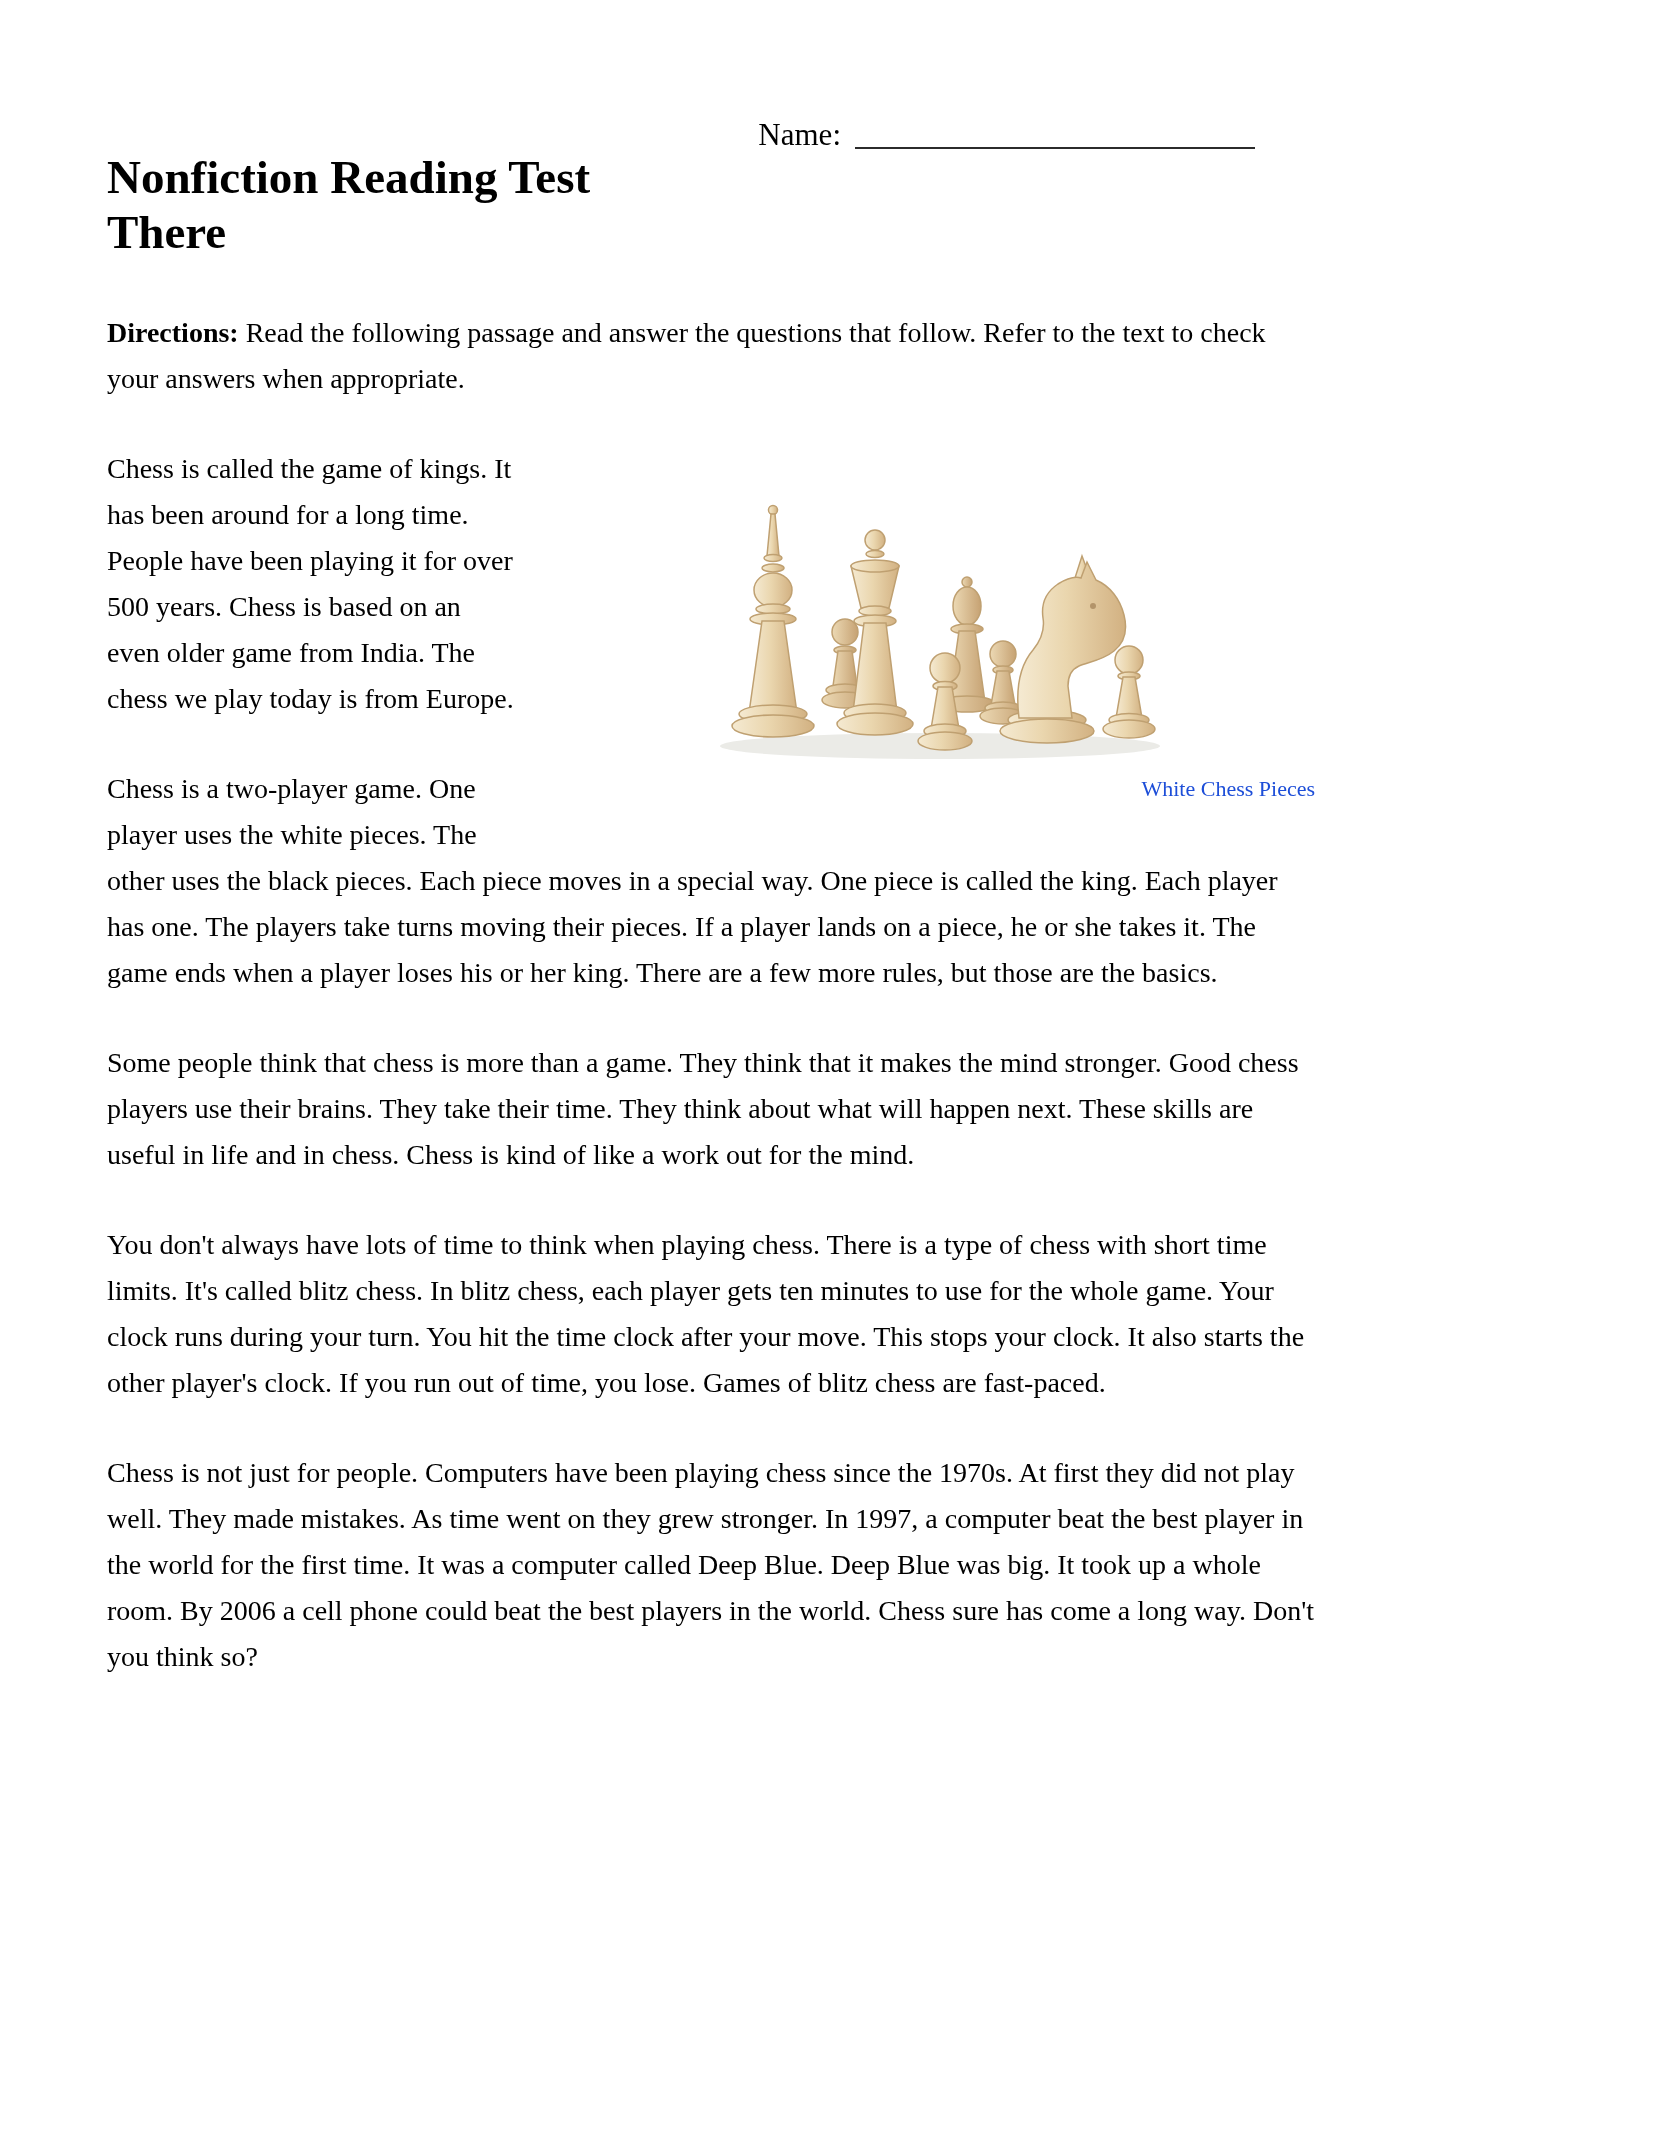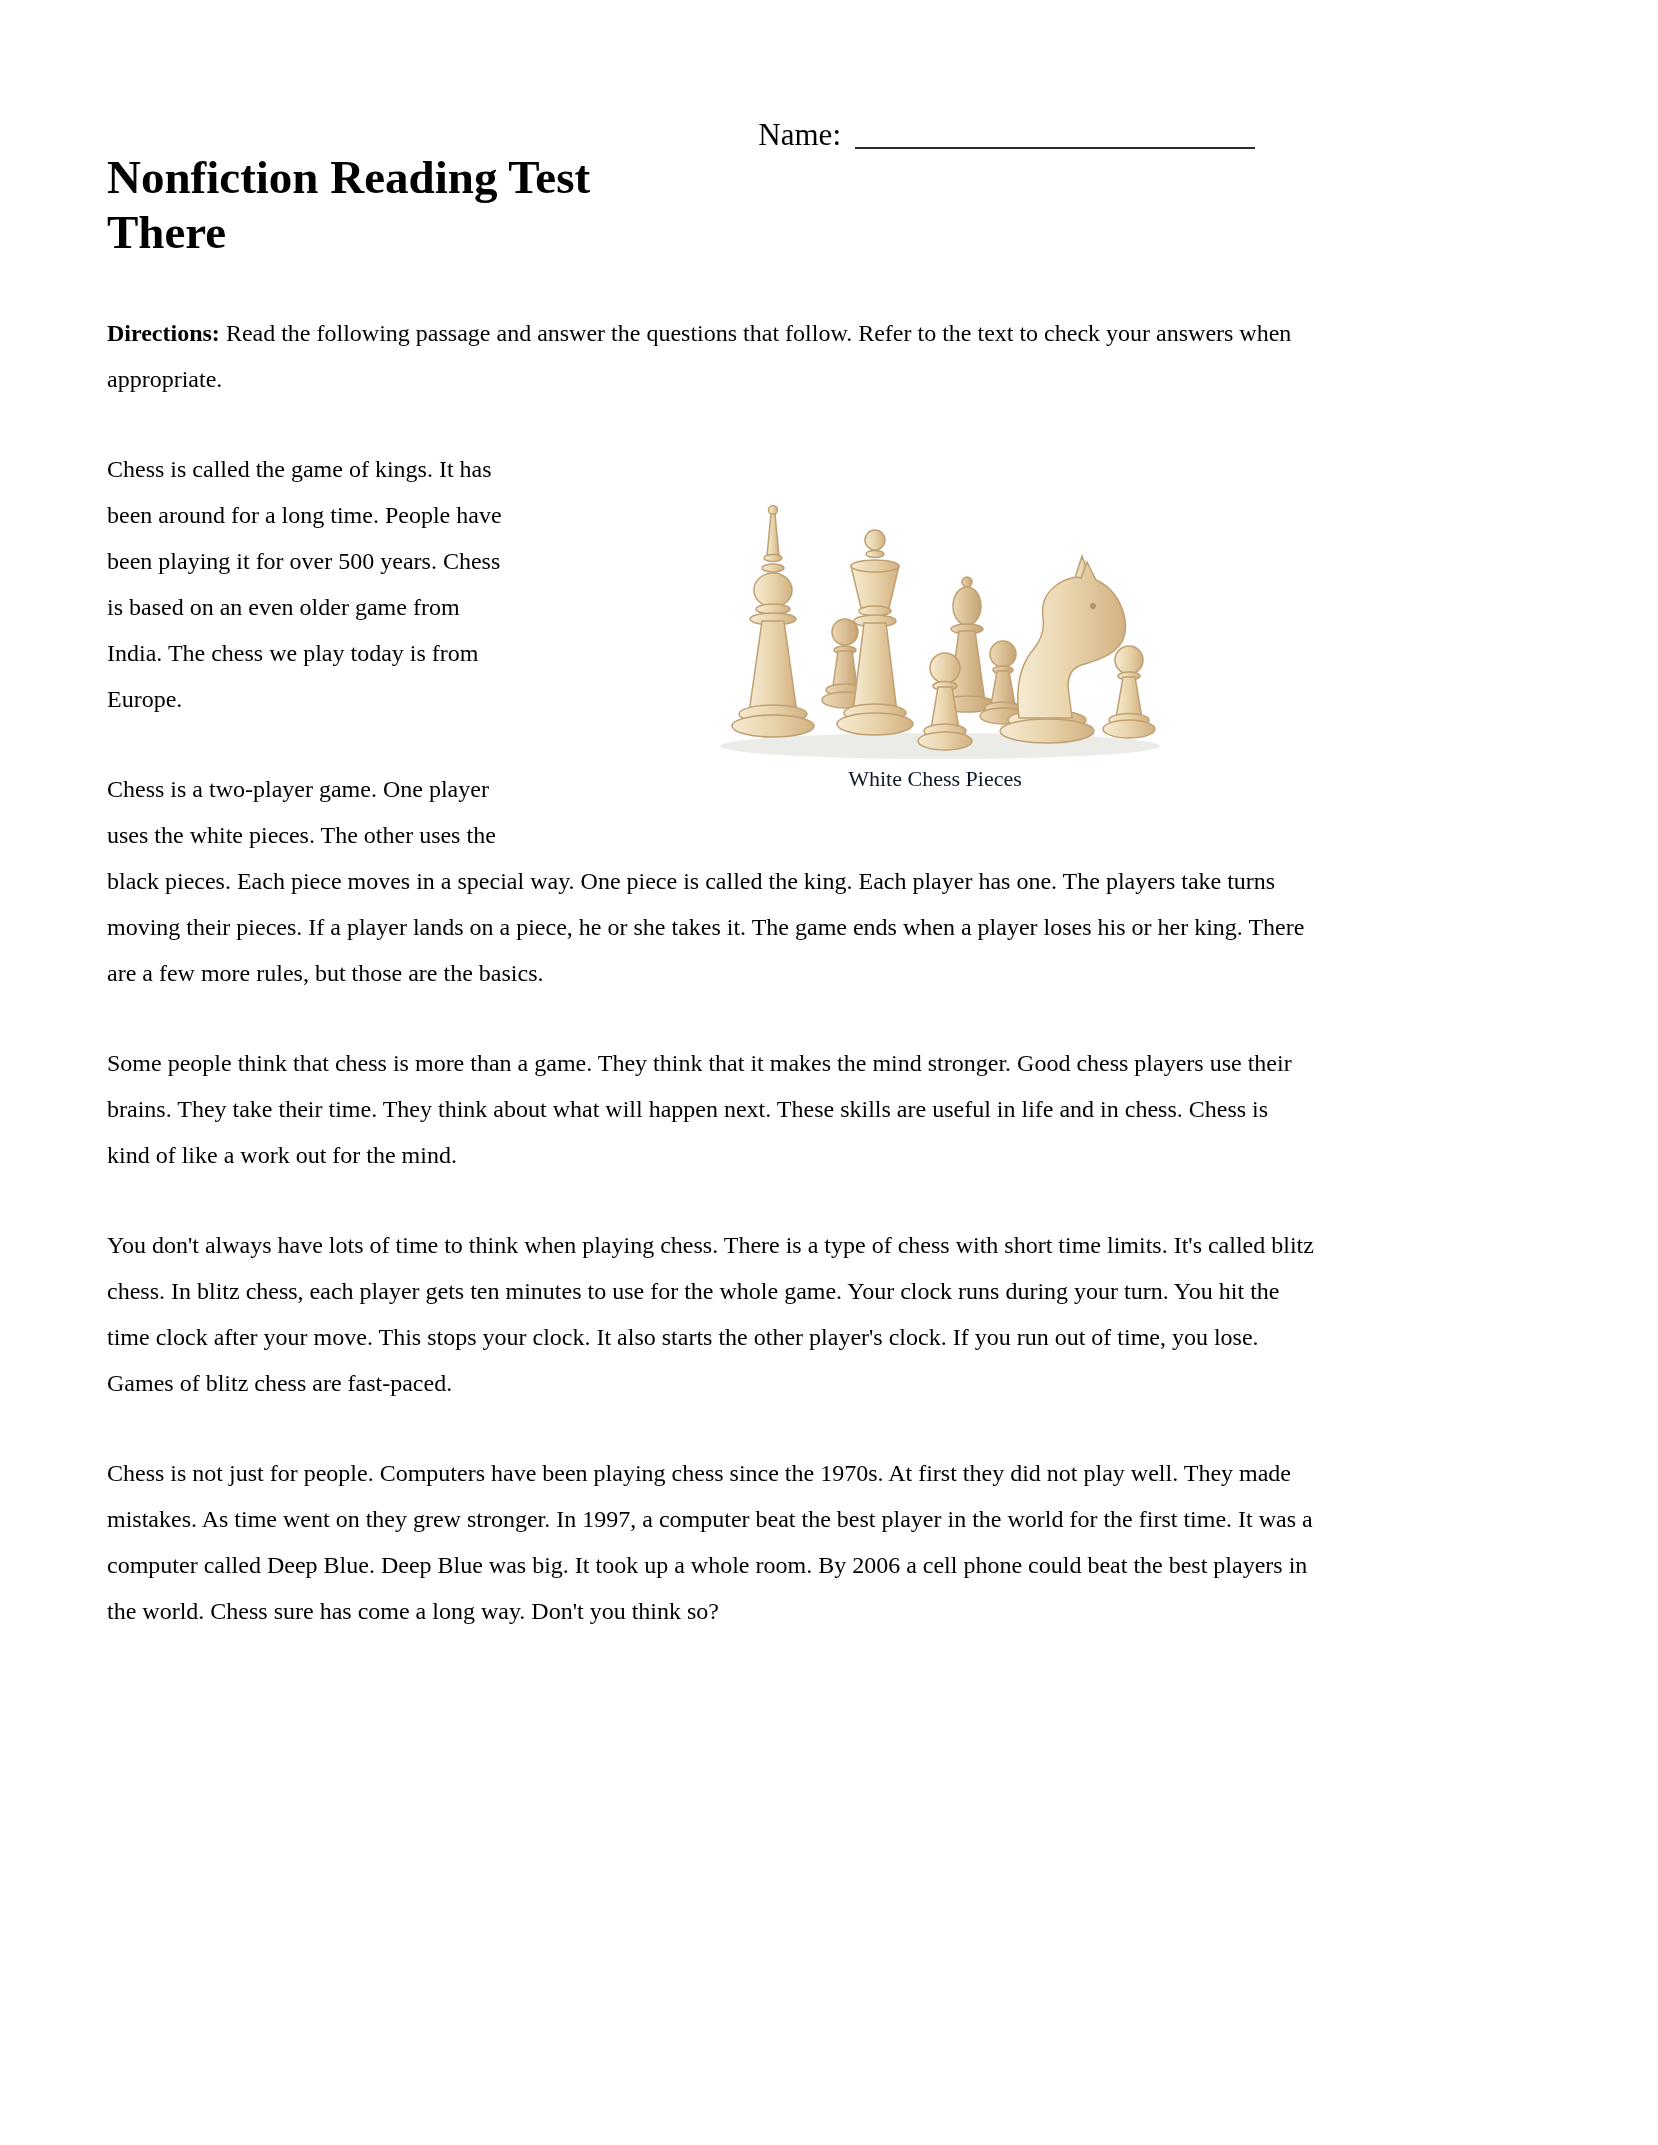"Directions: Read the following passage" p.body-par { font-size: 24px -> 28px }
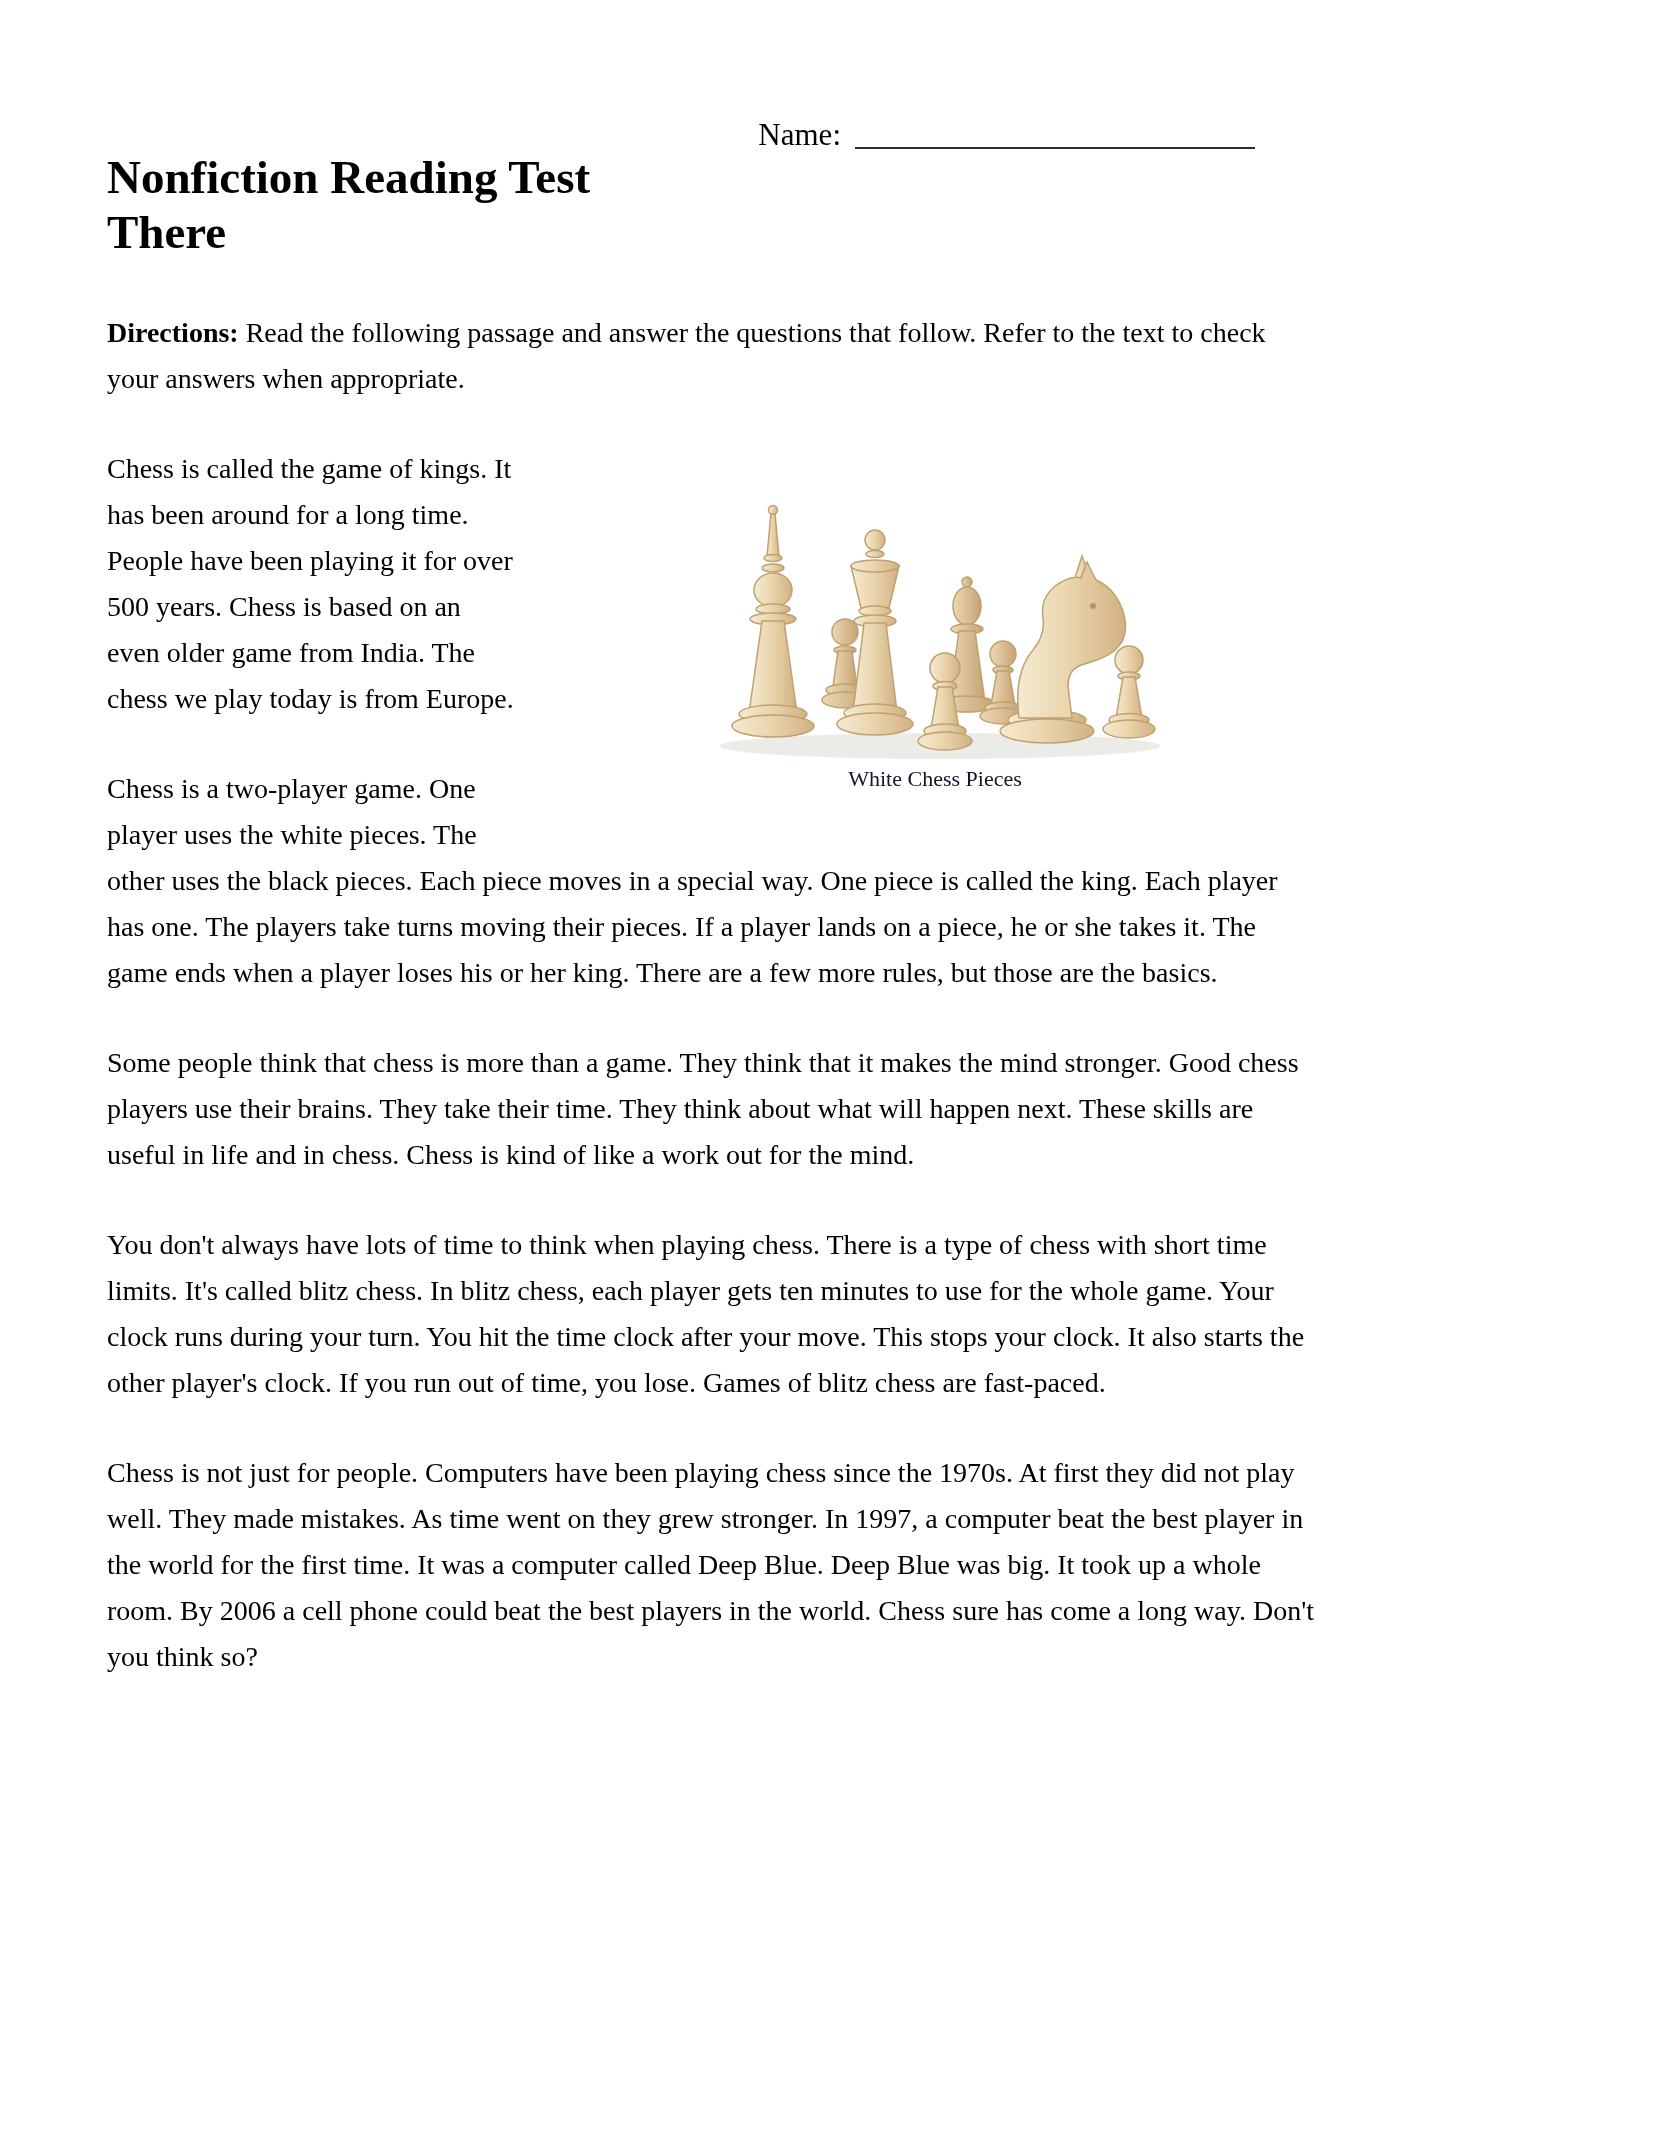"White Chess Pieces" .chess-caption { color: #0f172a -> #1d4ed8; margin-top: 0 -> 10px; text-align: none -> right }
